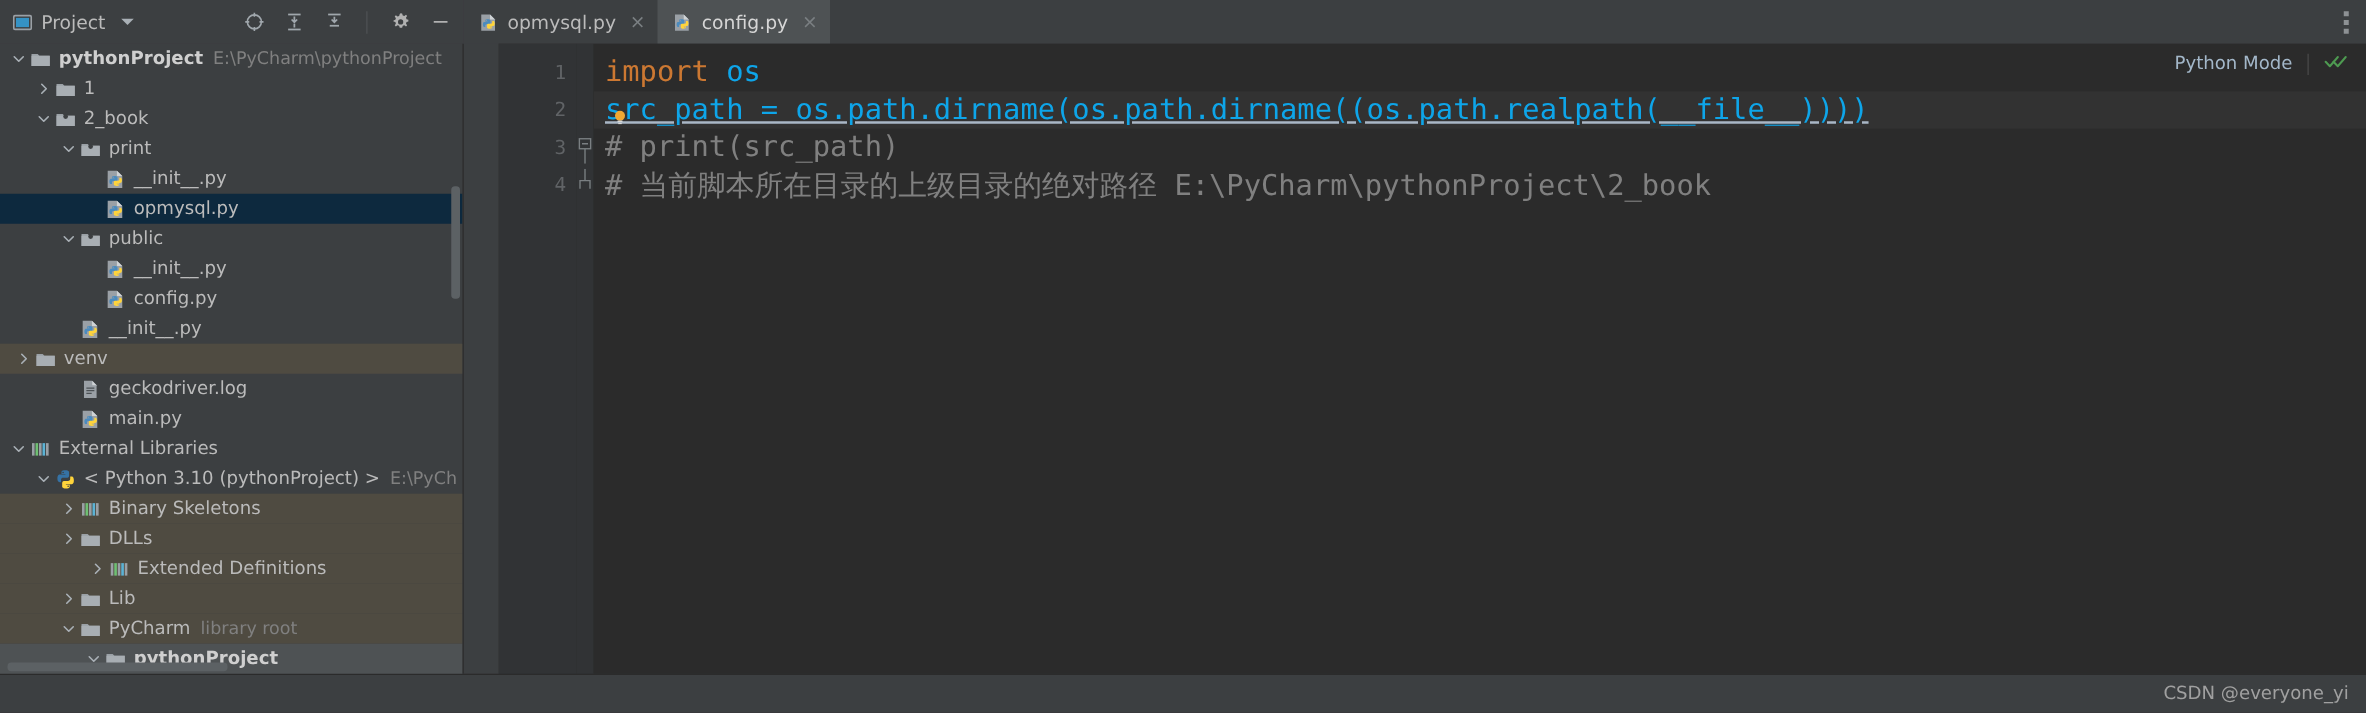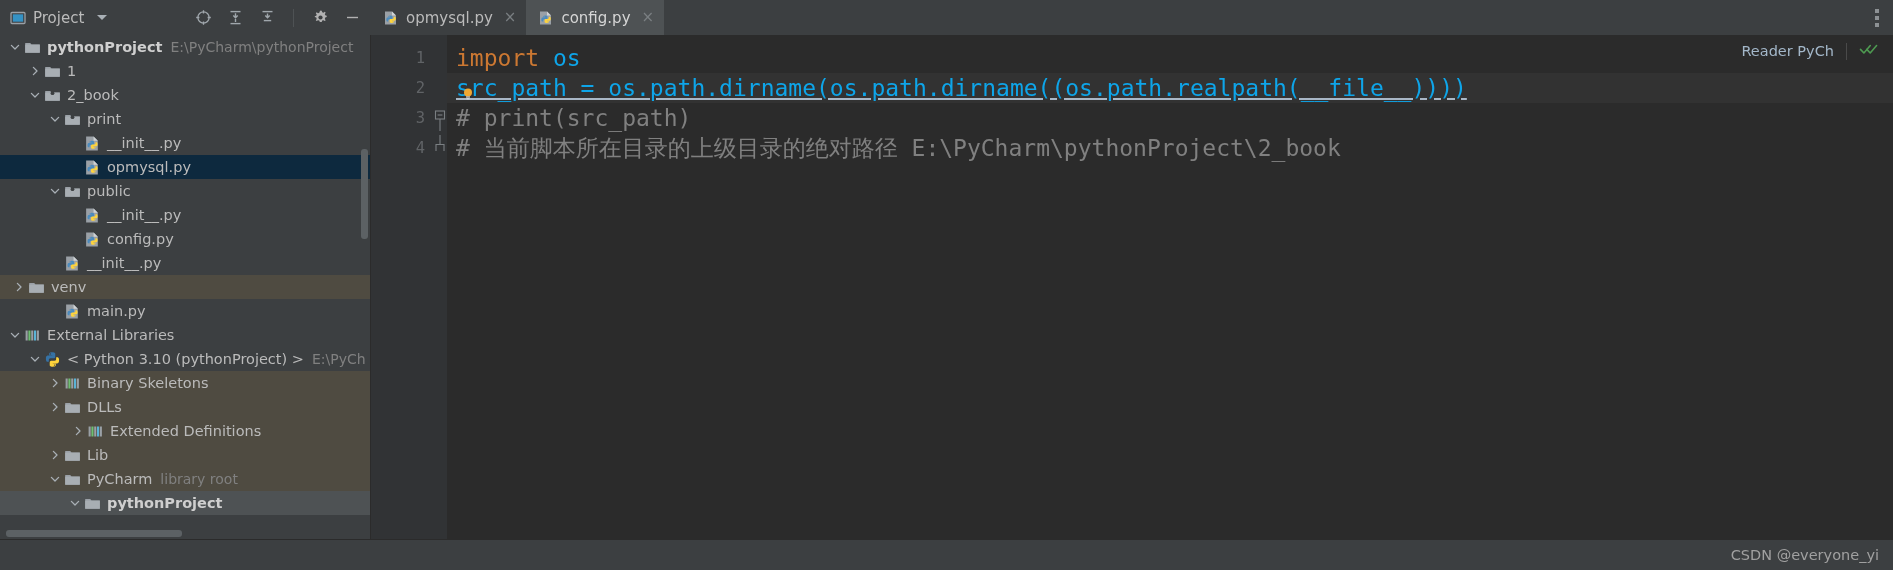"pythonProject" .mainrow { gap: none -> 28px }
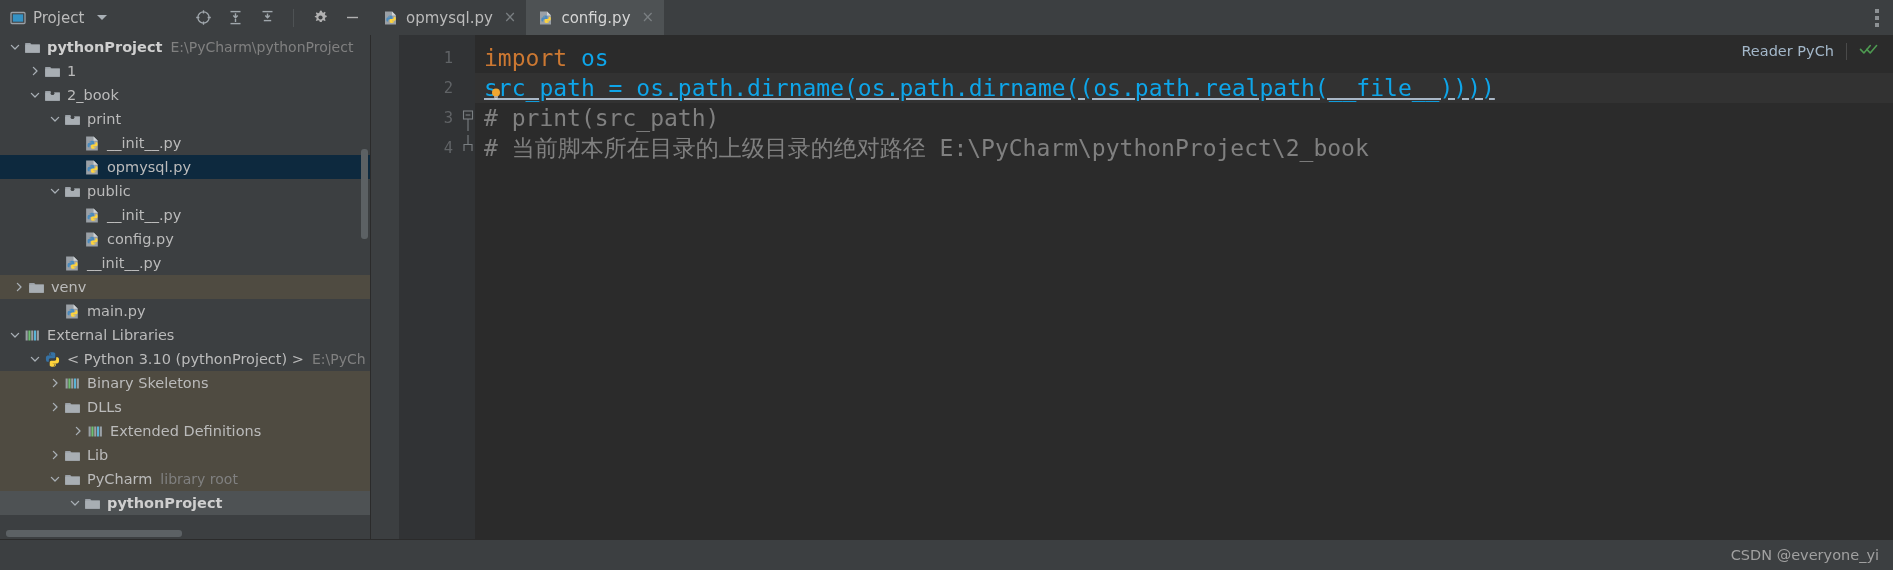"Reader PyCh" span.rm-label { text: Reader PyCh -> Python Mode }
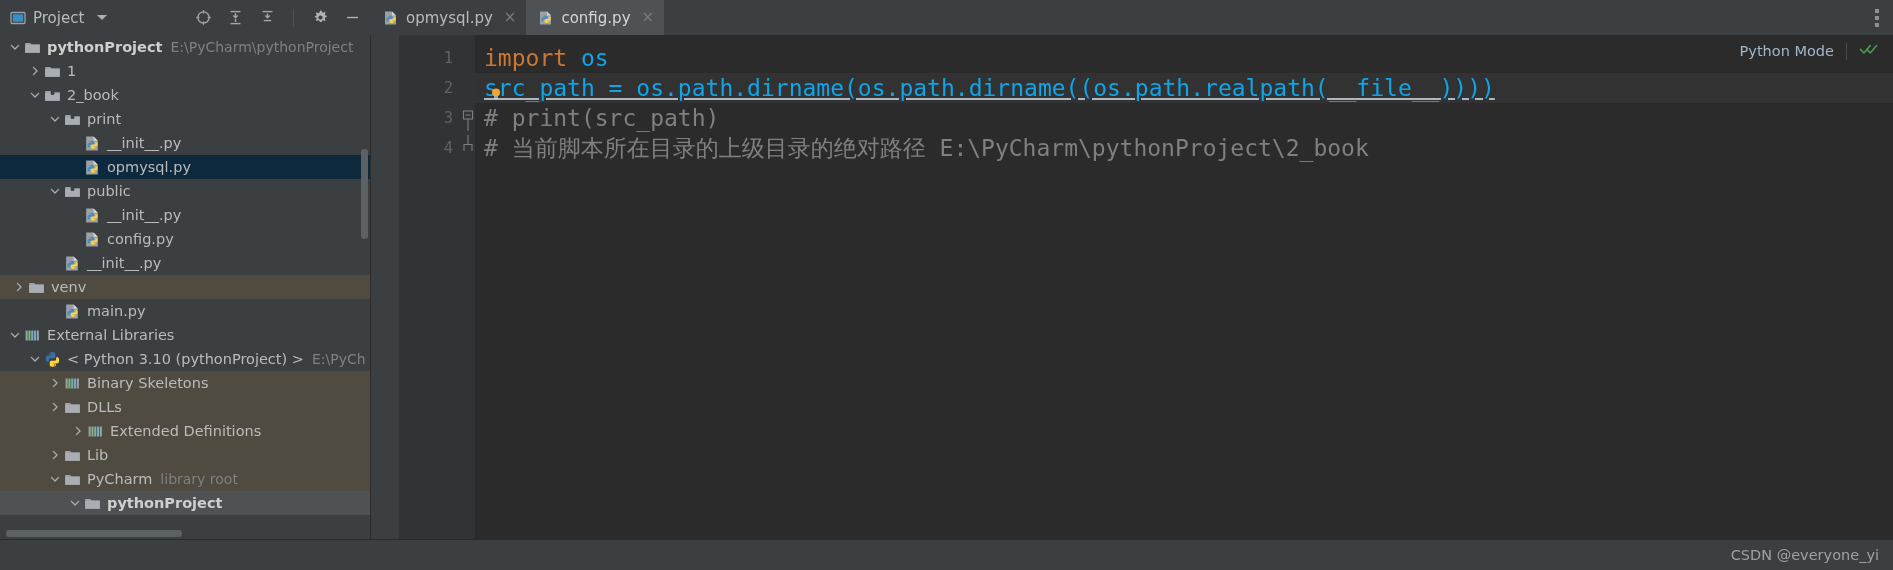"geckodriver.log" div.row { html: none -> <div> <span></span> <span> <svg> <path></path> <path></path> <path></path> </svg> </span> <span>geckodriver.log</span> </div> }
